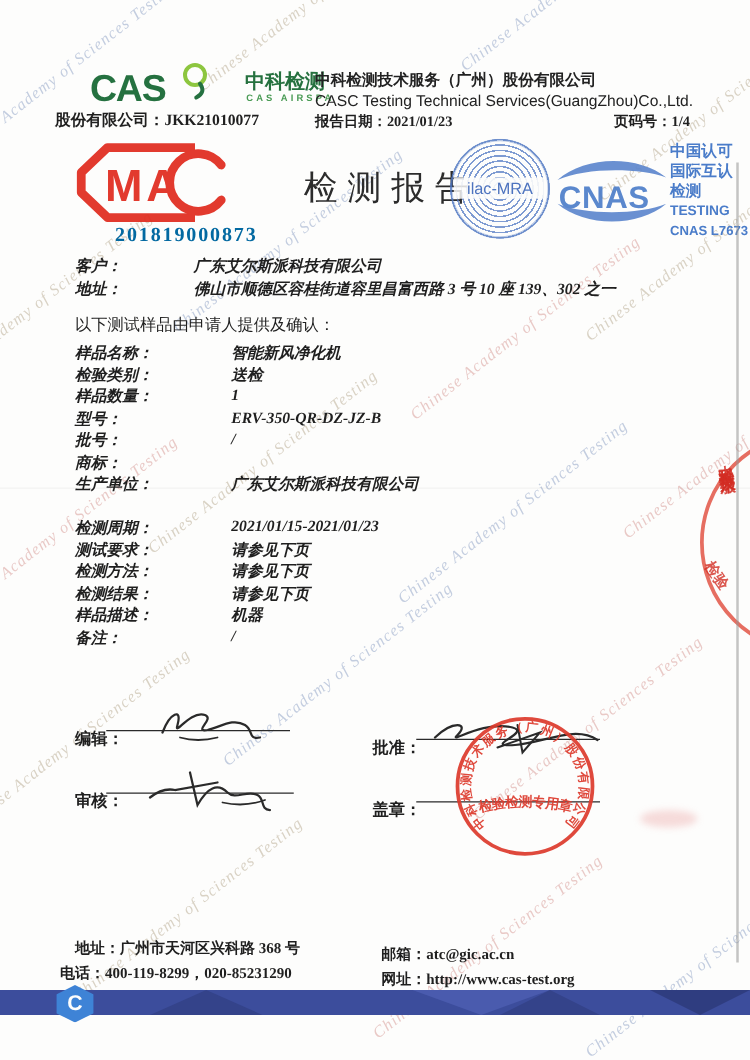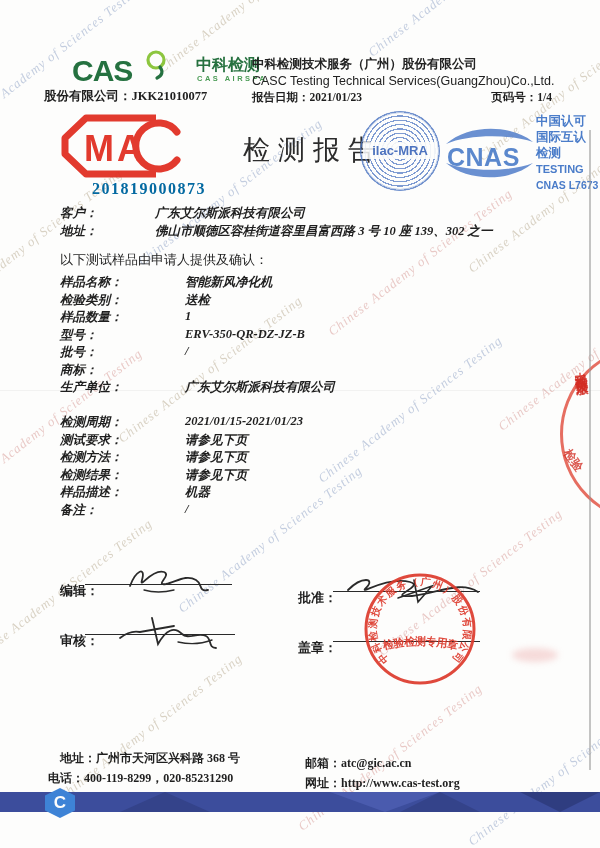"ilac-MRA" .ilac-txt { font-weight: bold -> normal }
